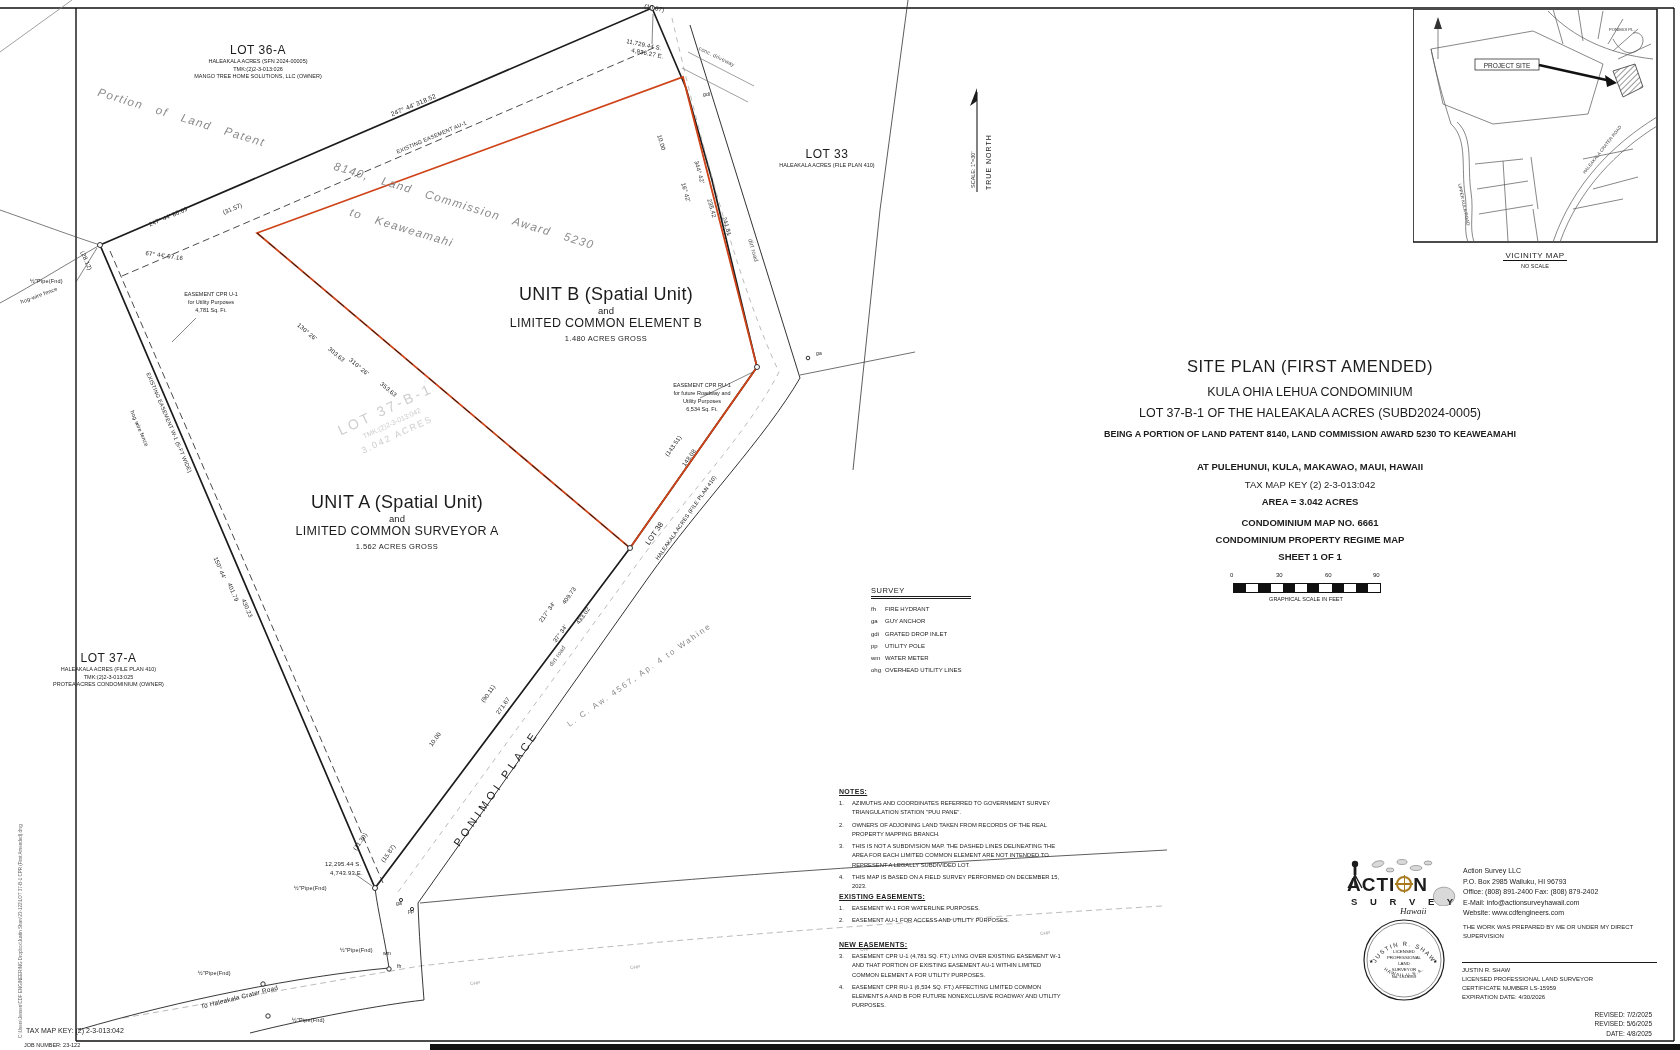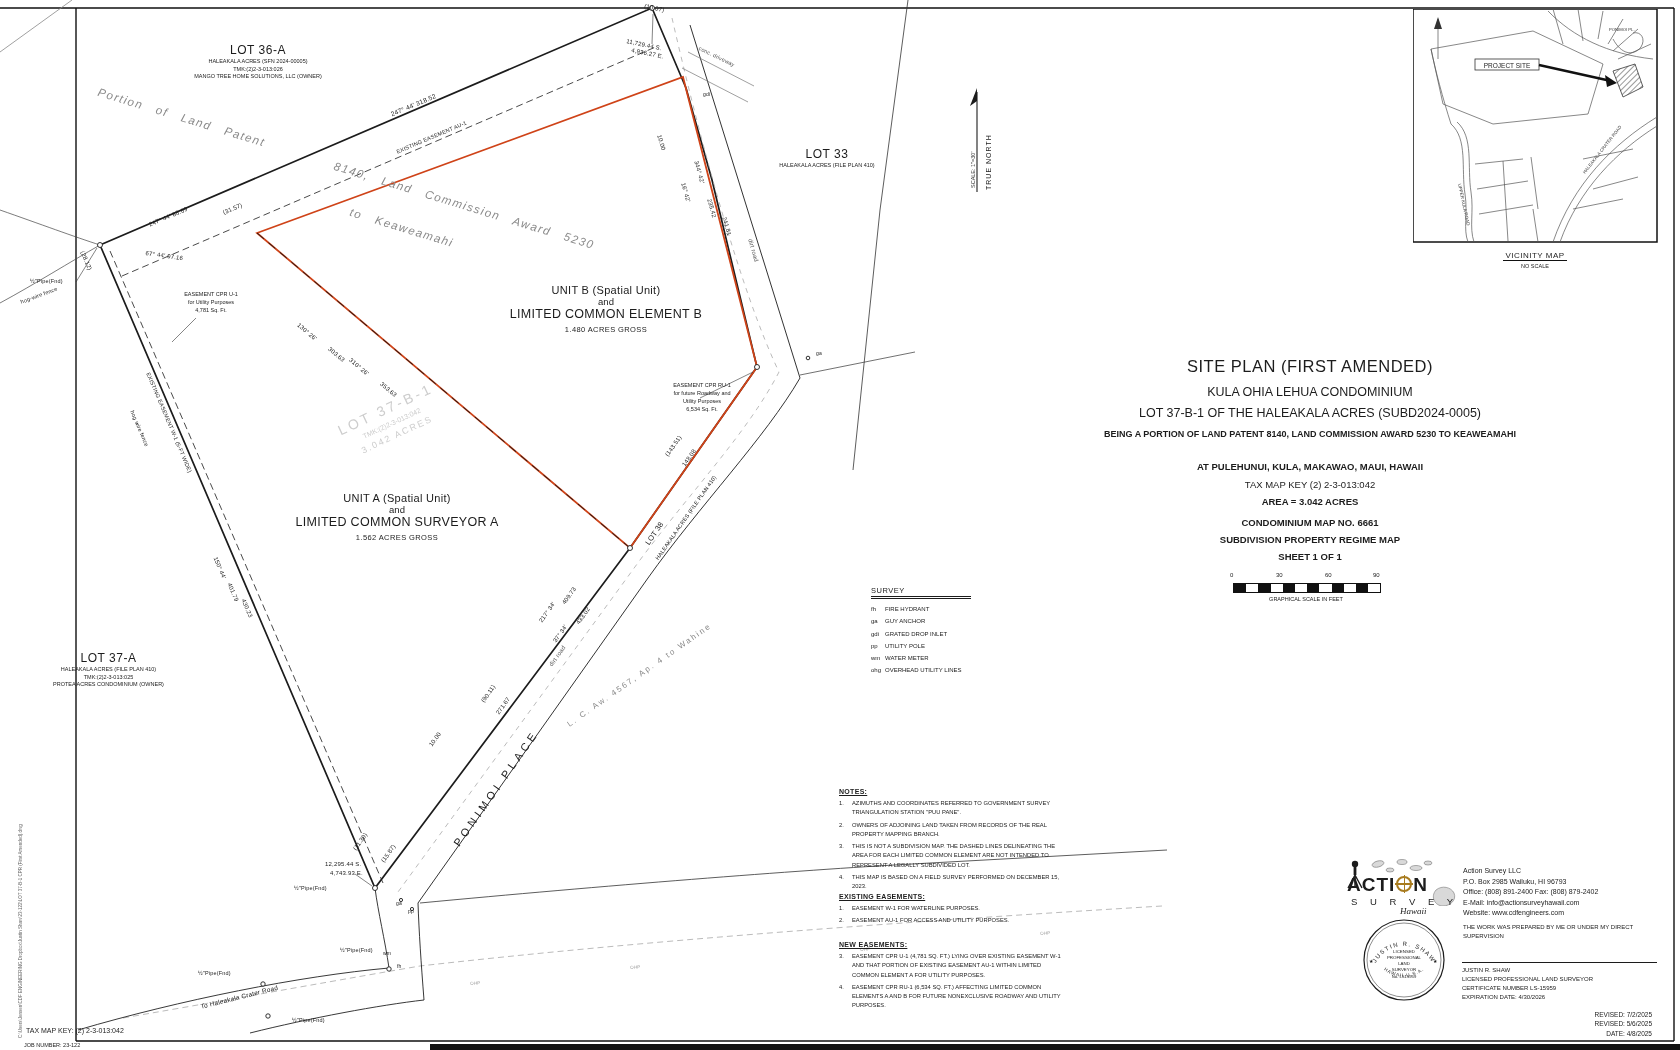"UNIT B (Spatial Unit)" .unit-l1 { font-size: 11px -> 18px }
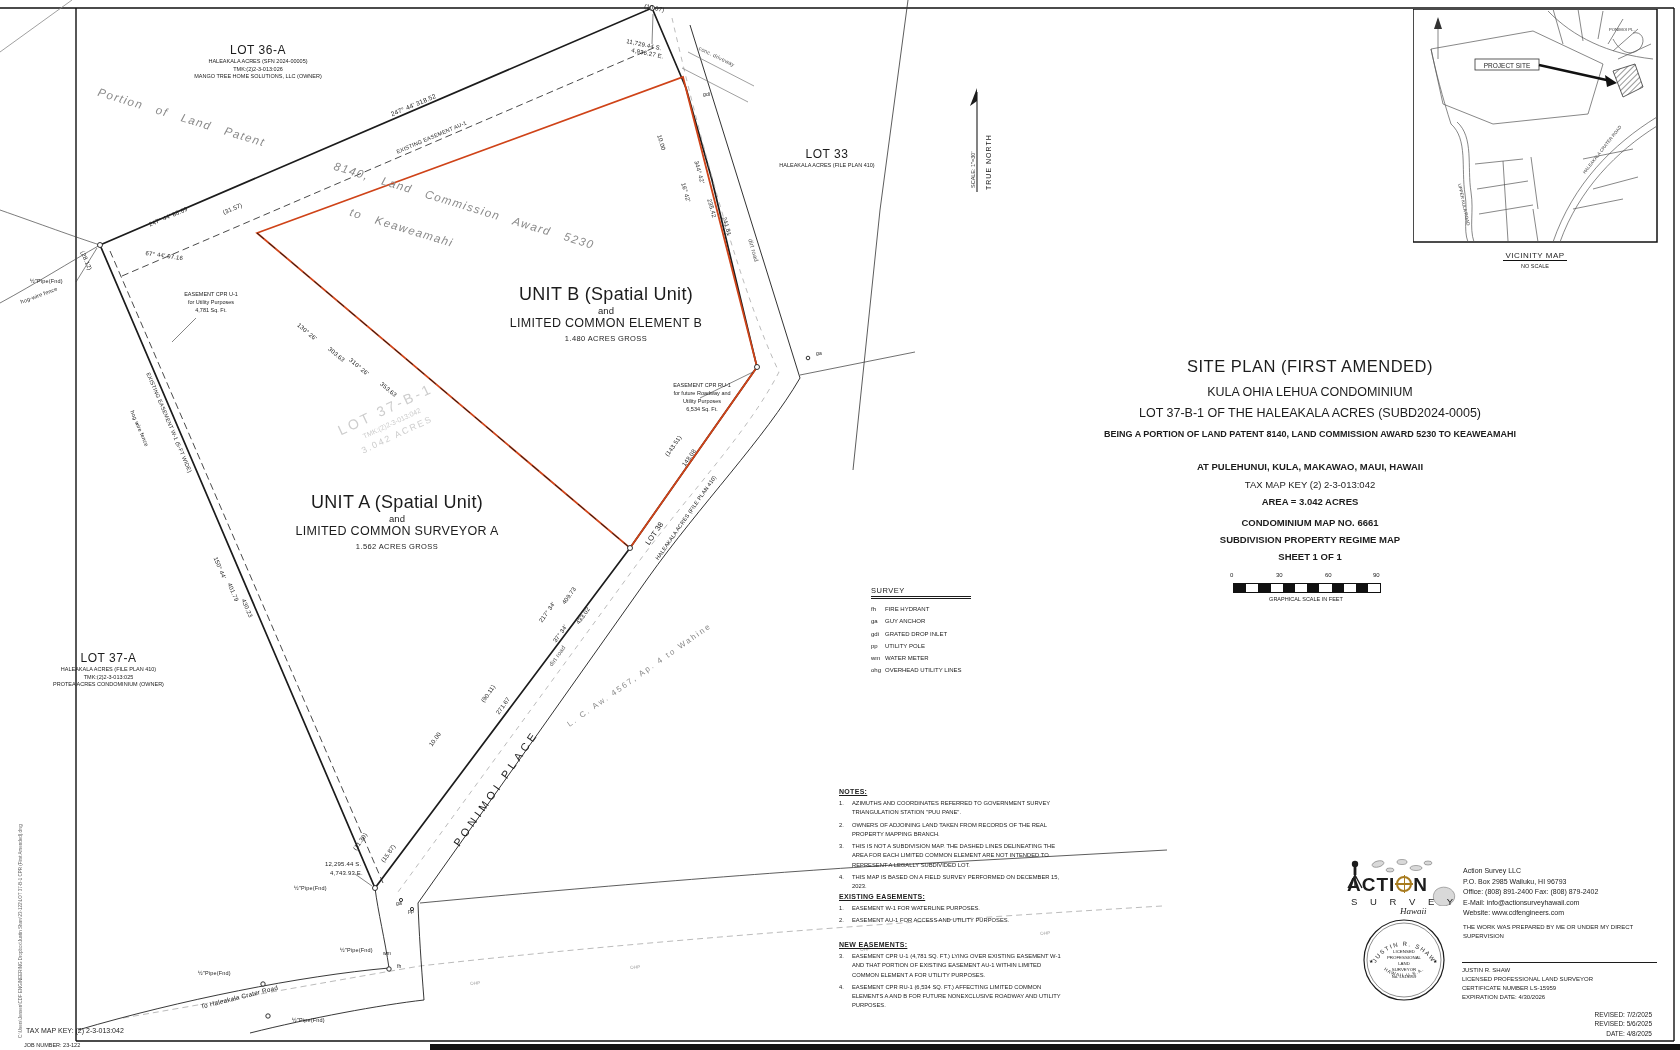"SUBDIVISION PROPERTY REGIME MAP" div.tb { text: SUBDIVISION -> CONDOMINIUM }
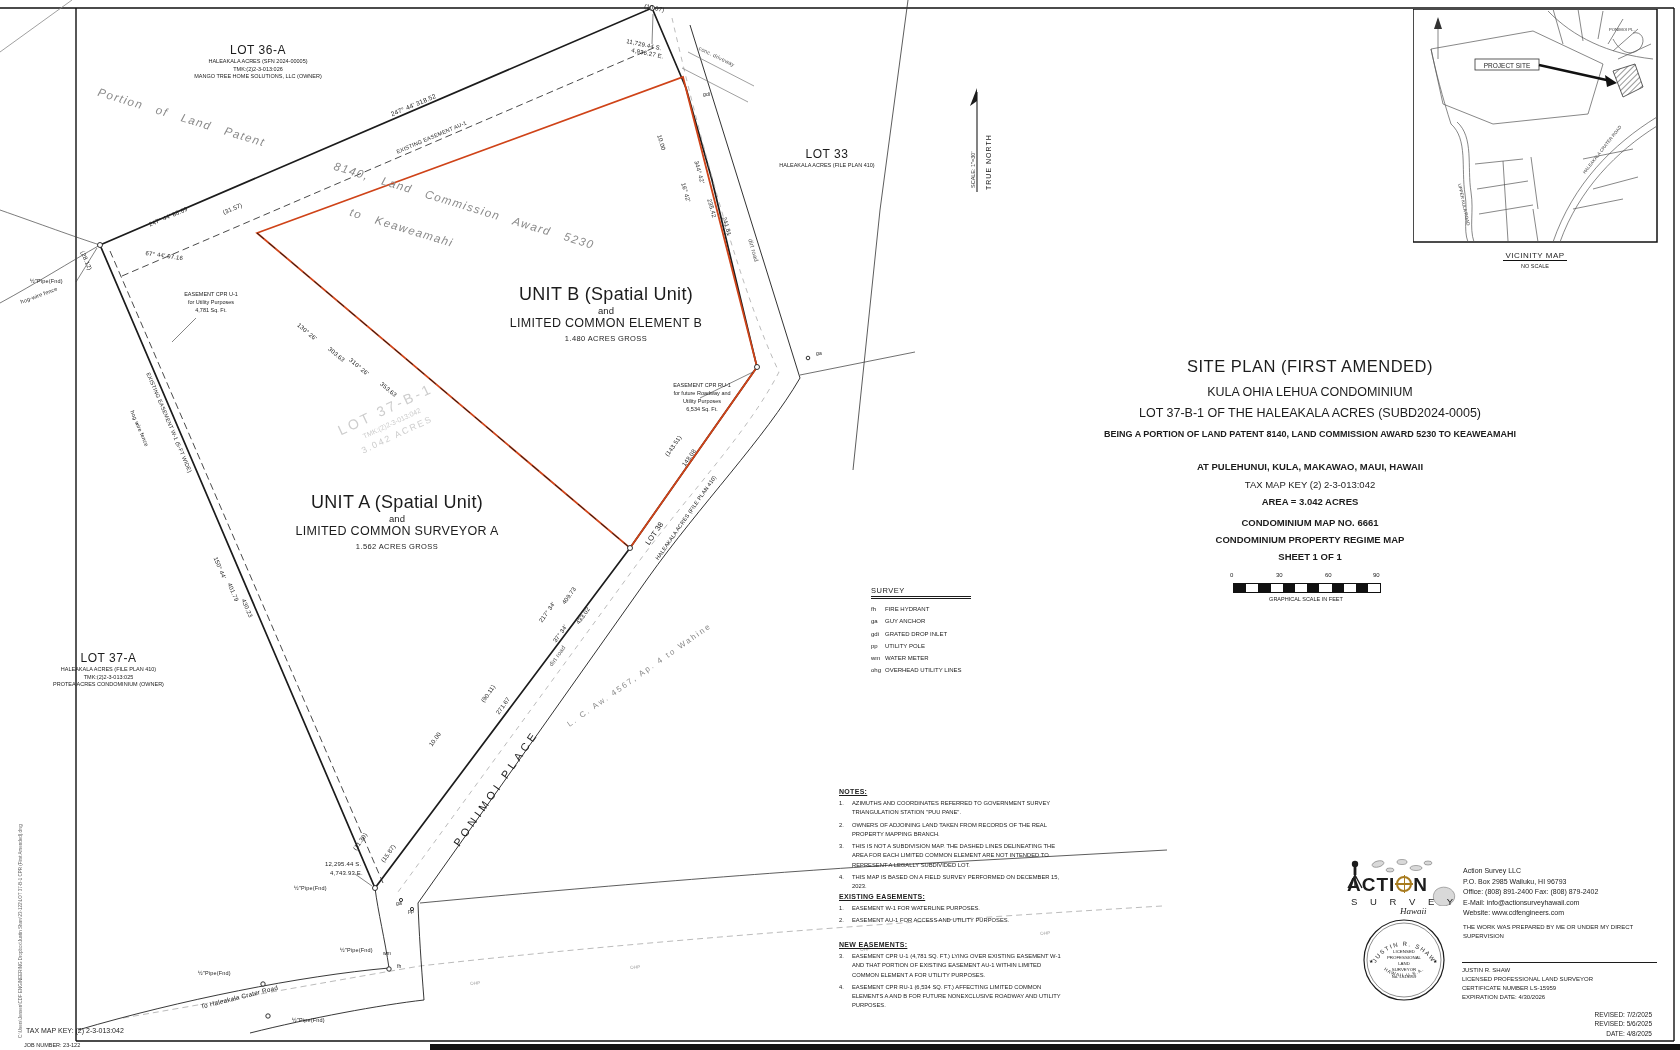"S U R V E" div.abs { font-weight: normal -> bold }
